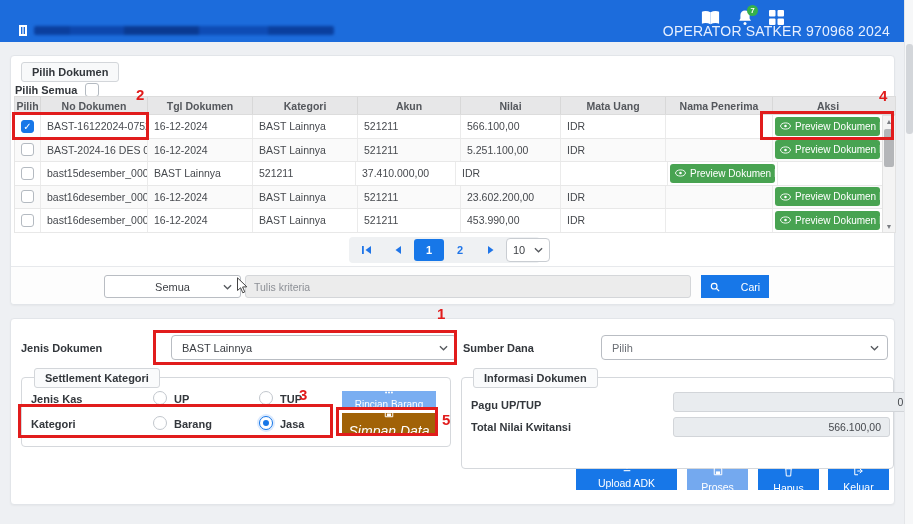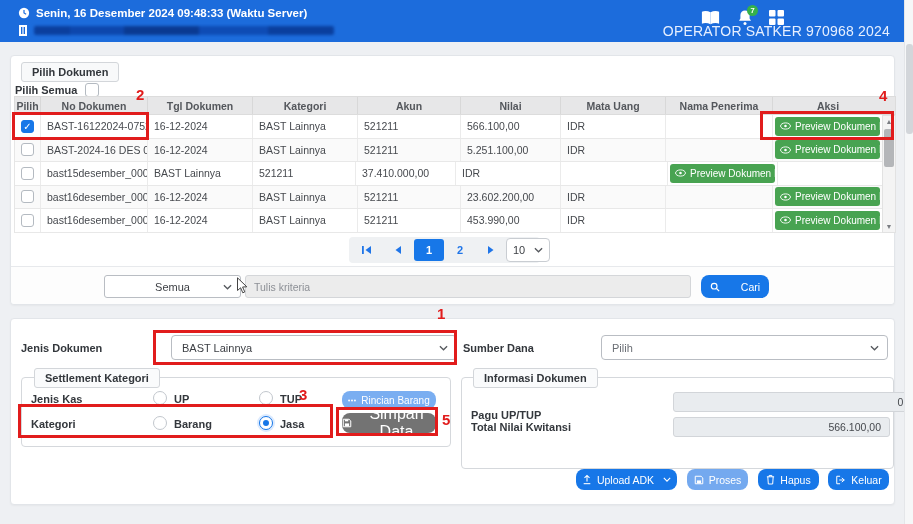"Senin, 16 Desember 2024 09:48:33" div.srv-line { html: <div> <span> <svg> <circle></circle> <path></path> </svg> </span> <span>Senin, 16 Desember 2024 09:48:33 (Waktu Server)</span> </div> -> none }
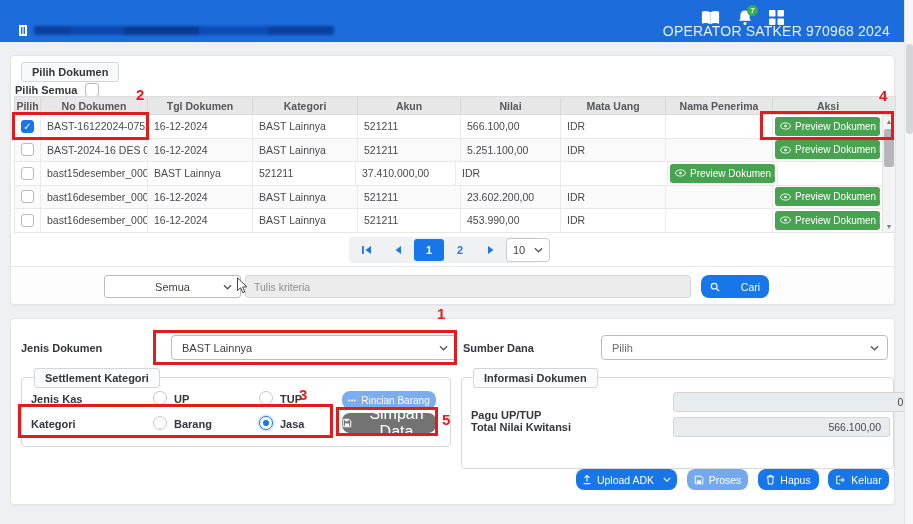"Cari" .cari-btn { border-radius: 8px -> 0 }
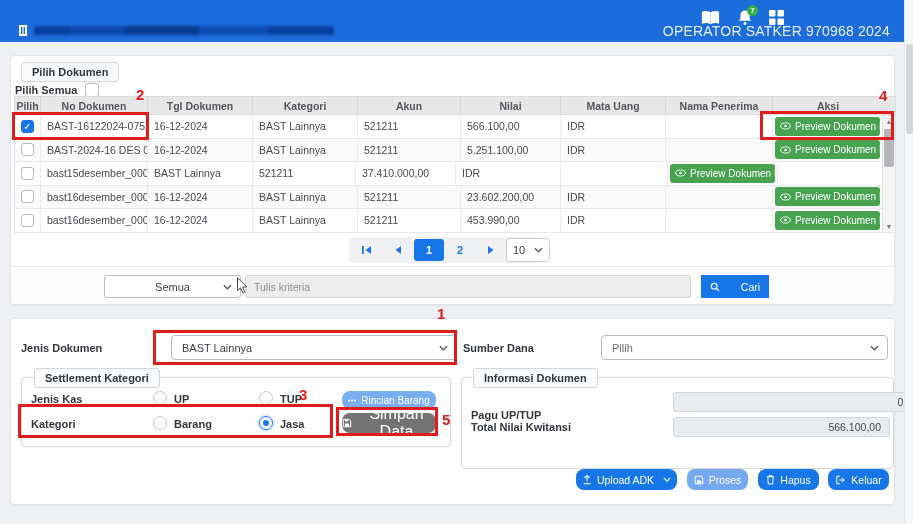"Rincian Barang" .btn { border-radius: 8px -> 0; flex-direction: none -> column }
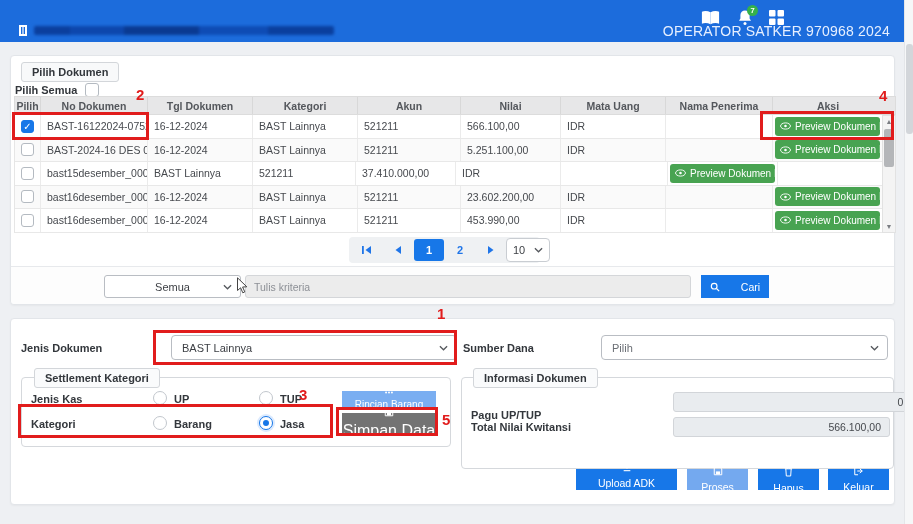"Pagu UP/TUP" span.bold-label { top: 90px -> 80px }
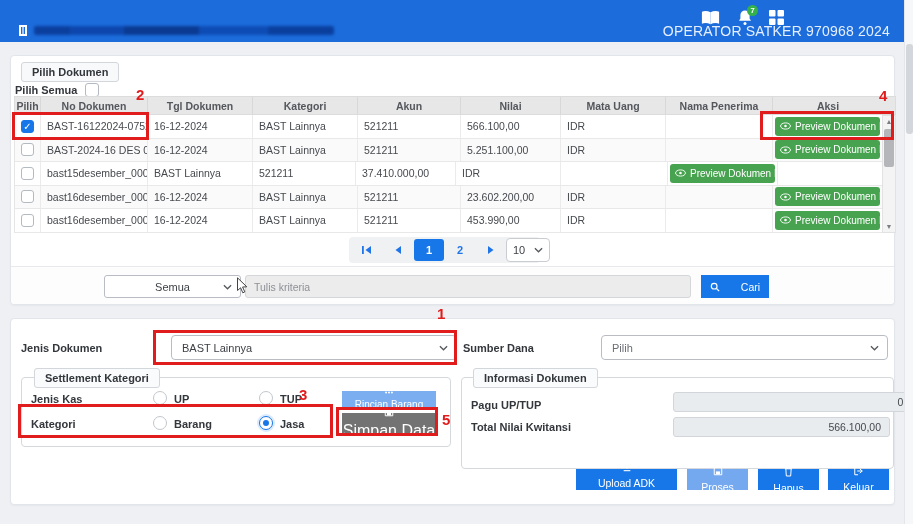"Simpan Data" .btn-simpan { background: #737373 -> #a16207; font-size: 16px -> 14px; font-style: none -> italic }
